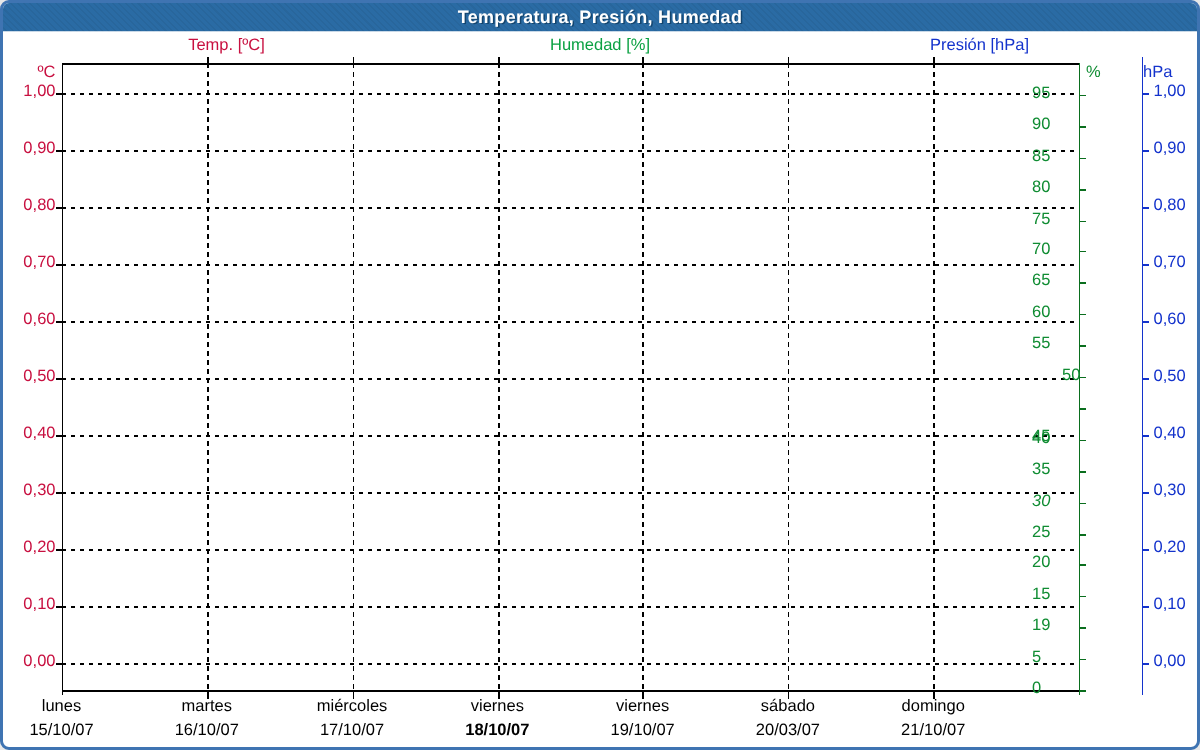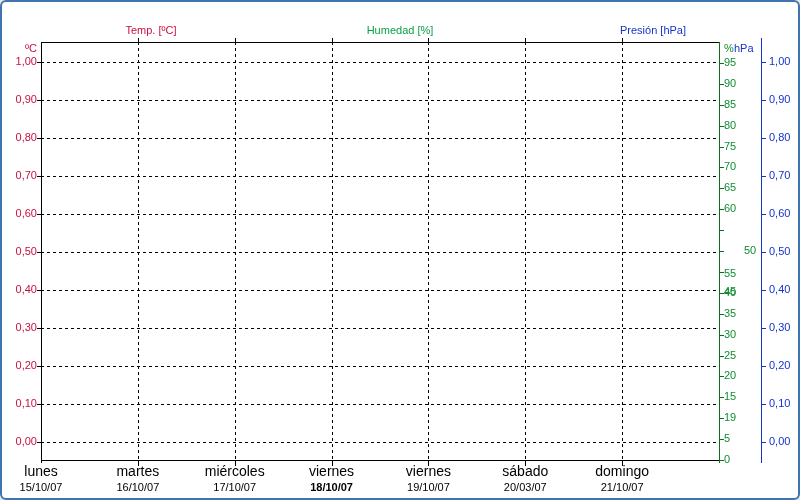"Temperatura, Presión, Humedad" div.titlebar { html: none -> <div> <span>Temperatura, Presión, Humedad</span> </div> }
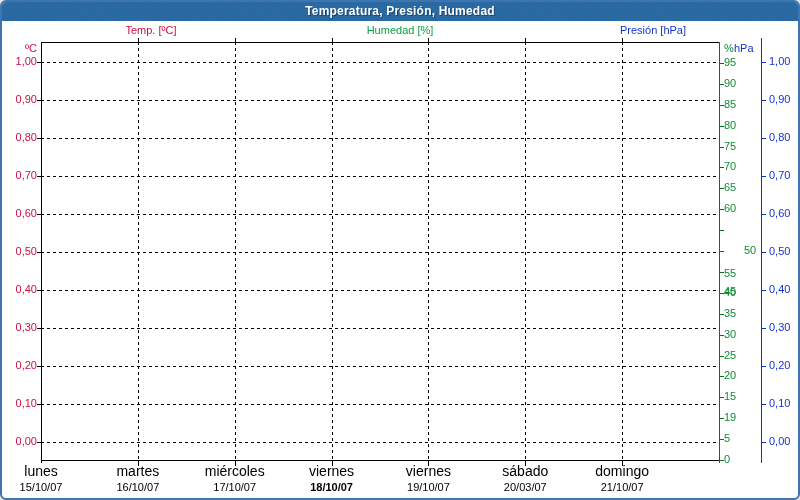"hPa" .axhdr.p { left: 734px -> 762px }
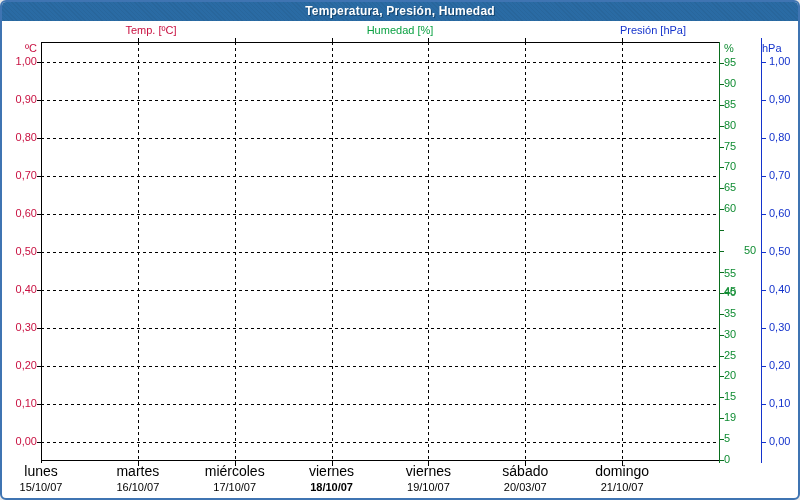"95" .tick.h { left: 724px -> 688px }
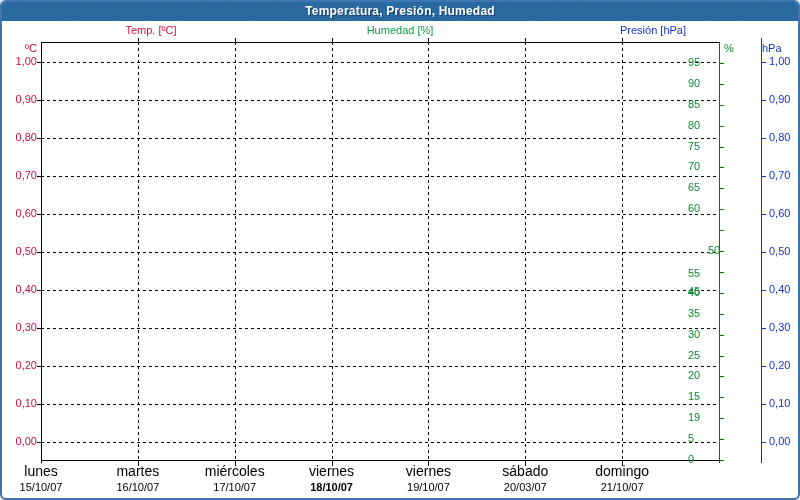"55" div.tick { margin-top: 44px -> none }
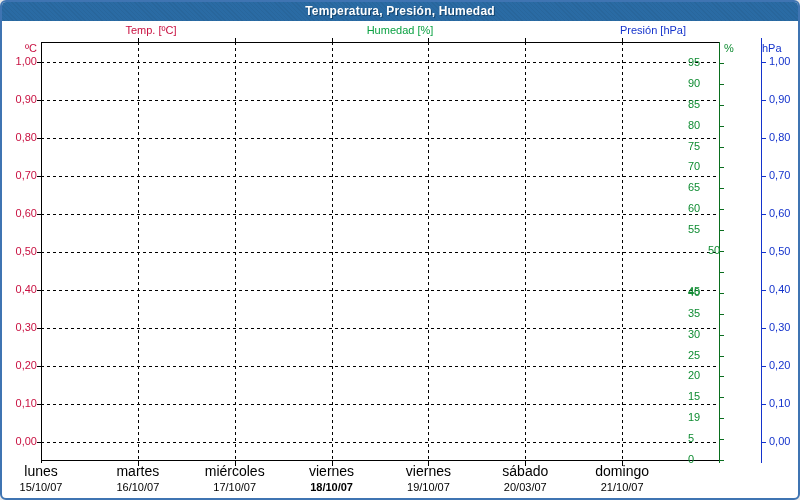"30" div.tick { font-style: none -> italic }
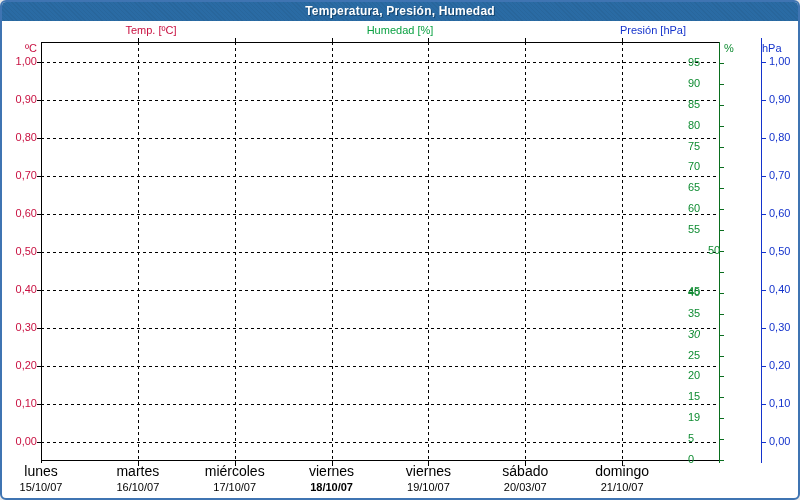"lunes" .day { font-size: 14px -> 11px }
